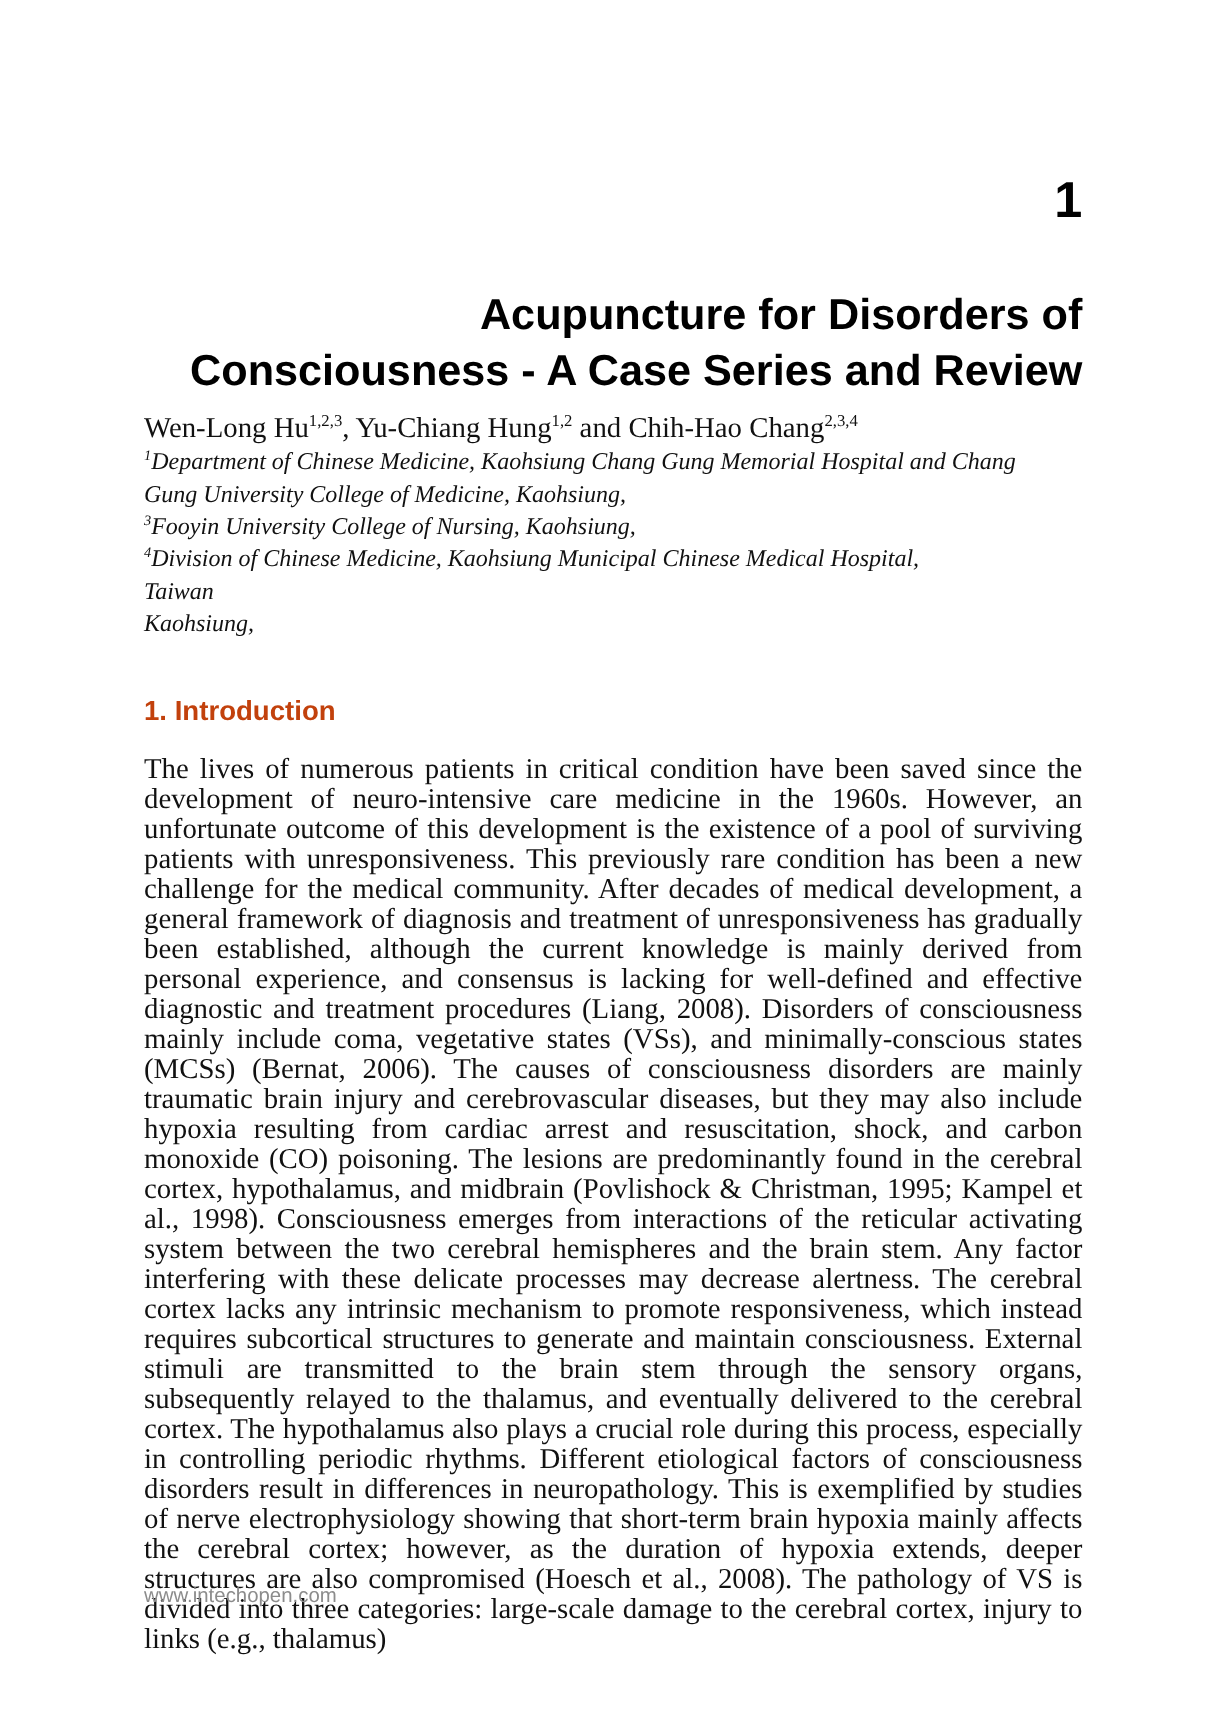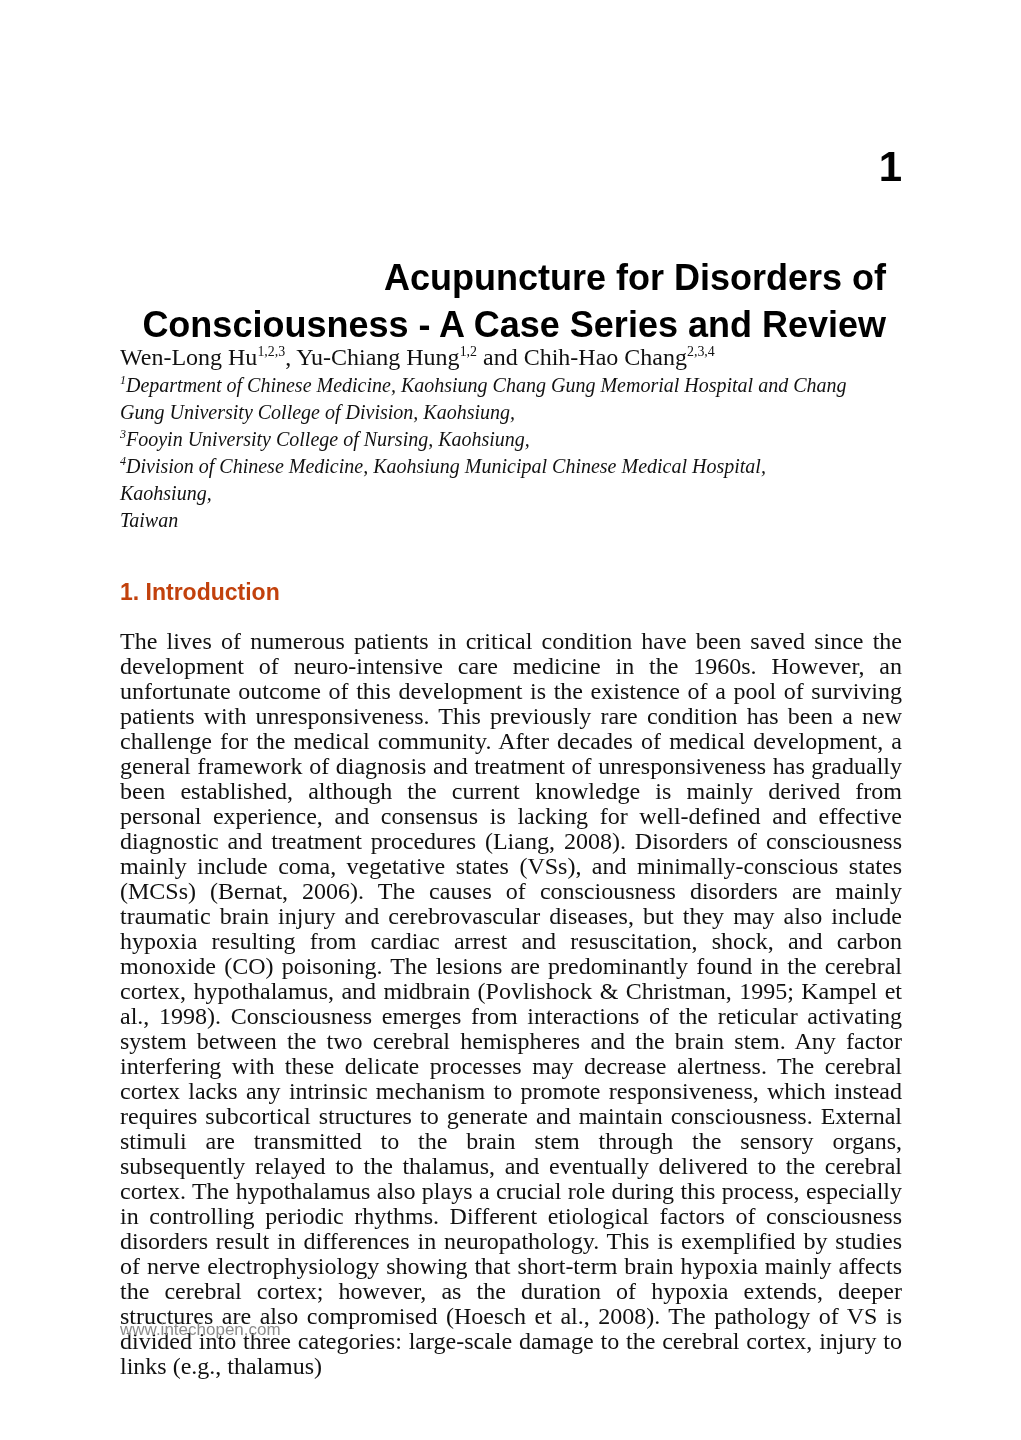"Acupuncture for Disorders of" .title { margin: 16px -> 0 }
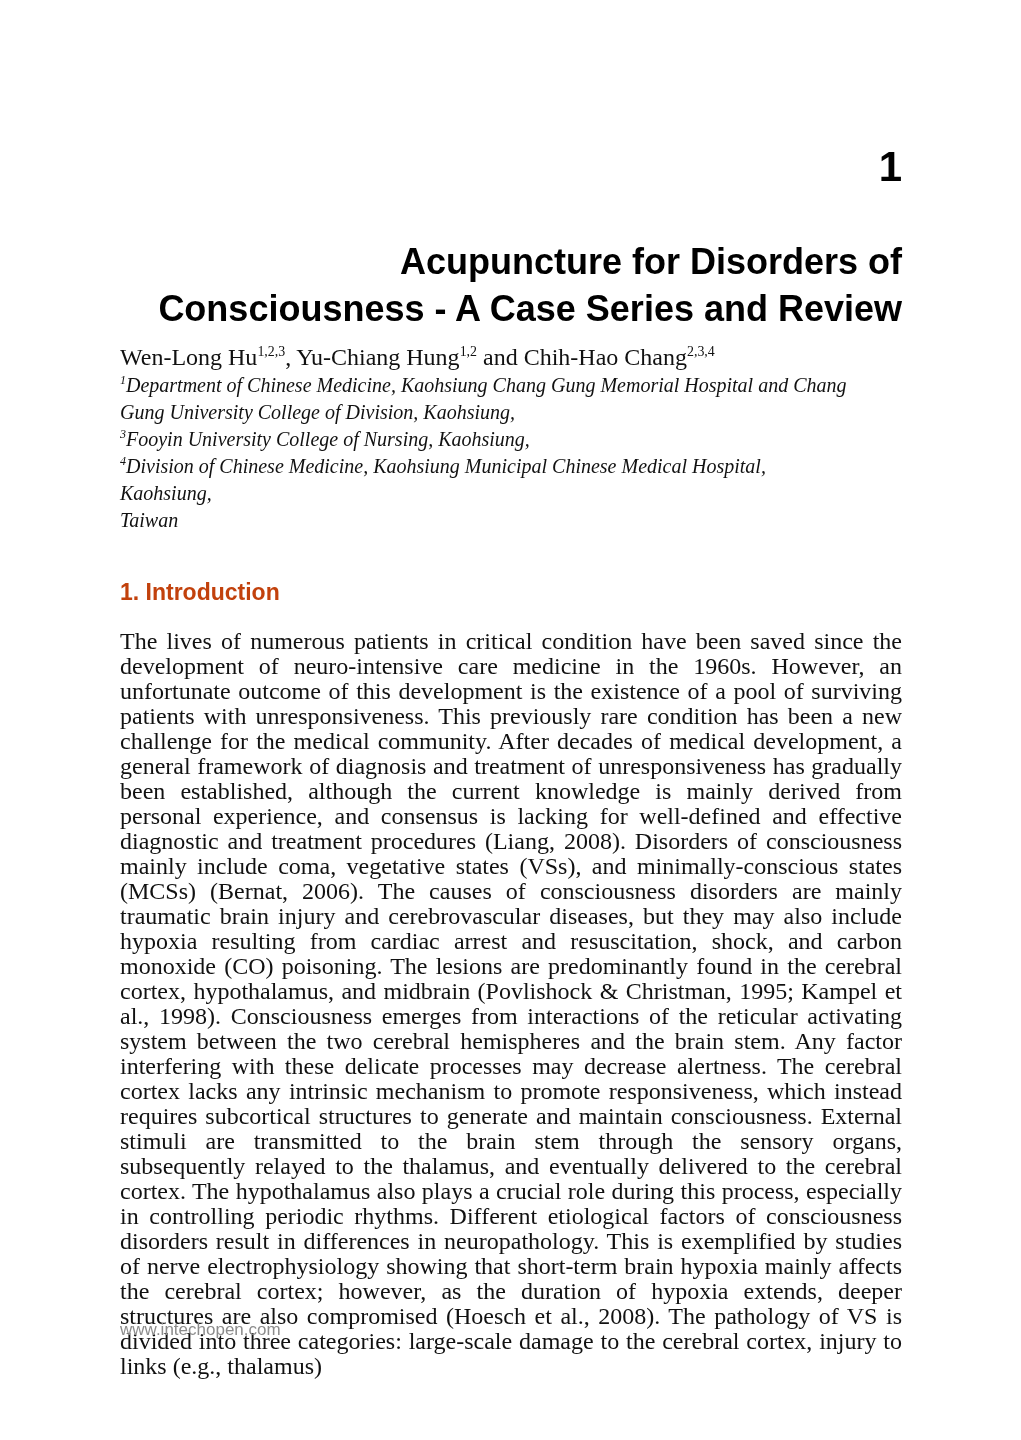"Gung University College of Division," span { text: Division -> Medicine }
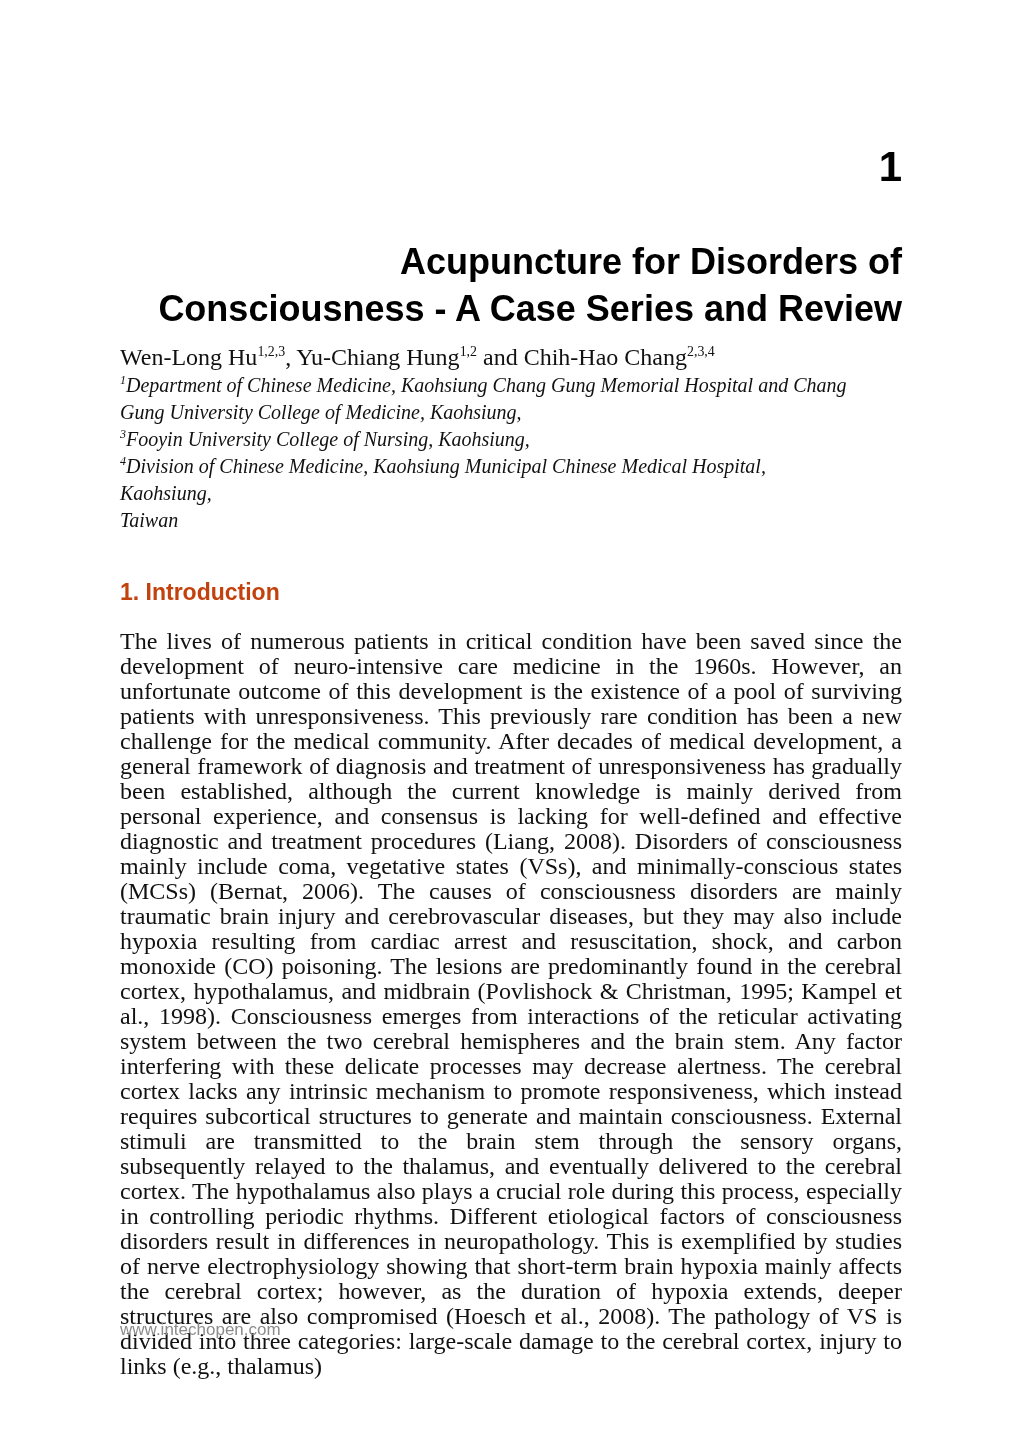"Kaohsiung," div.affil-line { order: before "Taiwan" -> after "Taiwan" }
